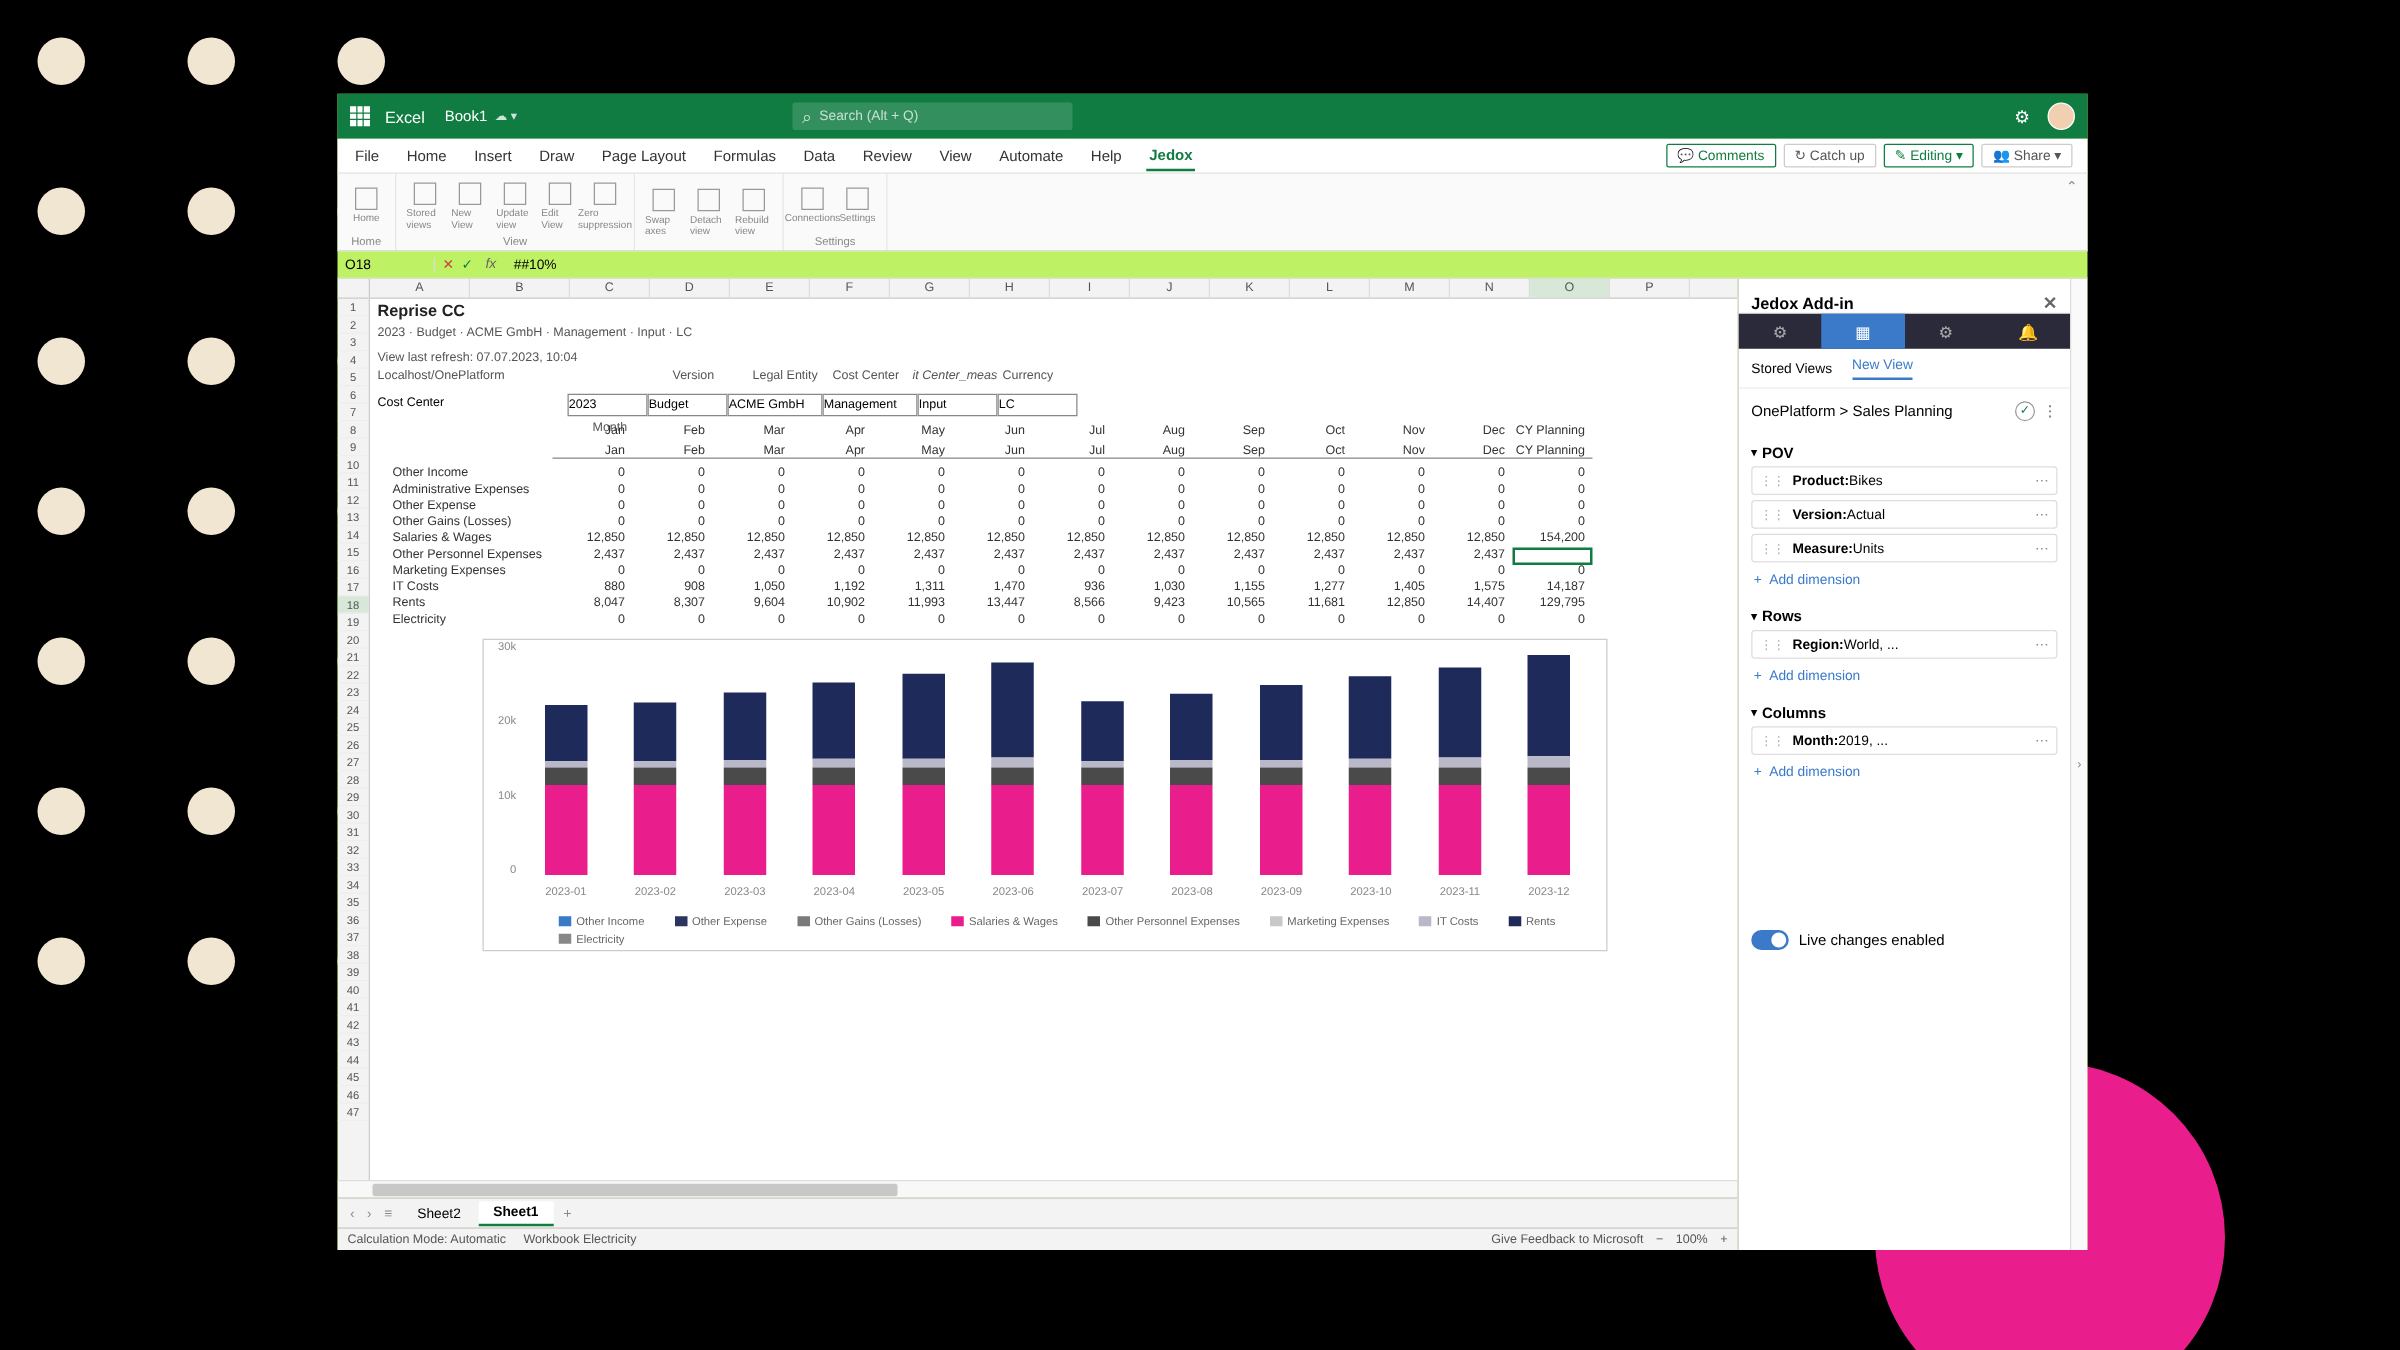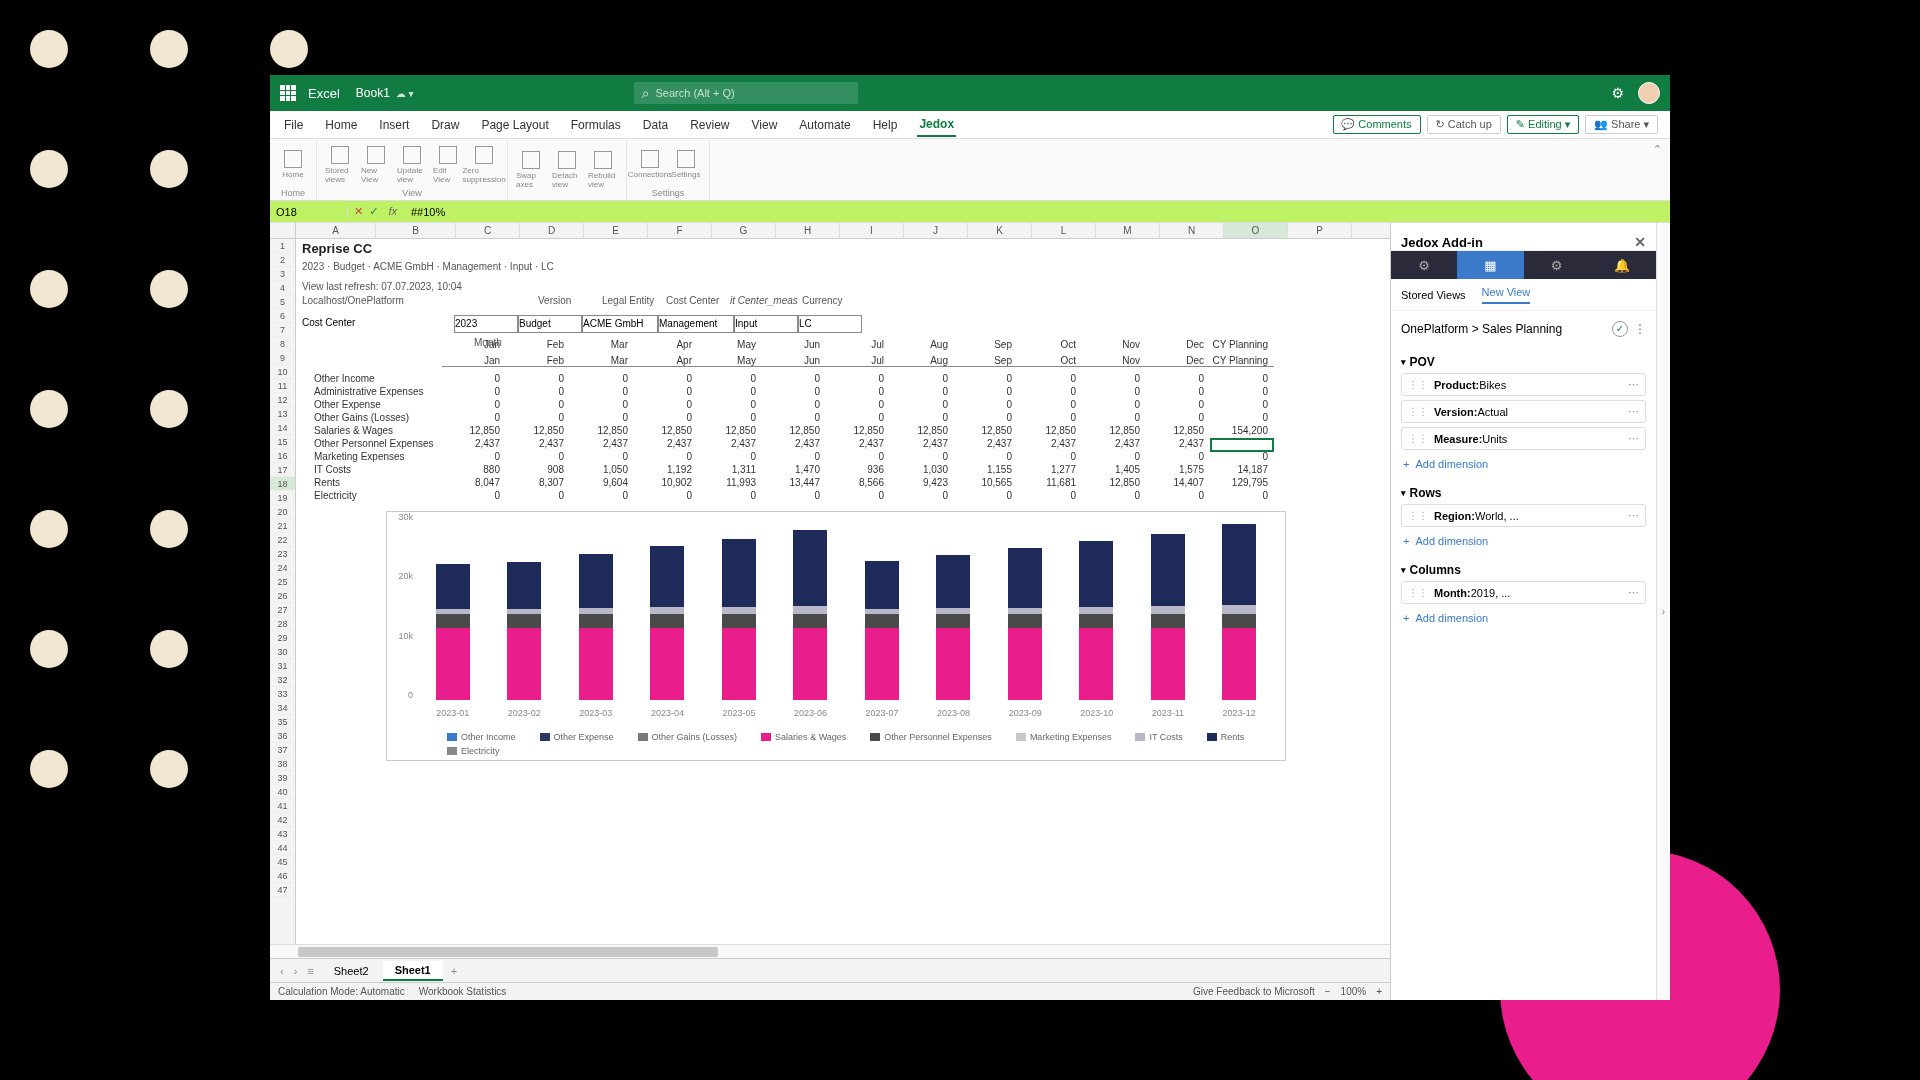"Live changes enabled" div.live-toggle { html: none -> <div> <div></div> <span>Live changes enabled</span> </div> }
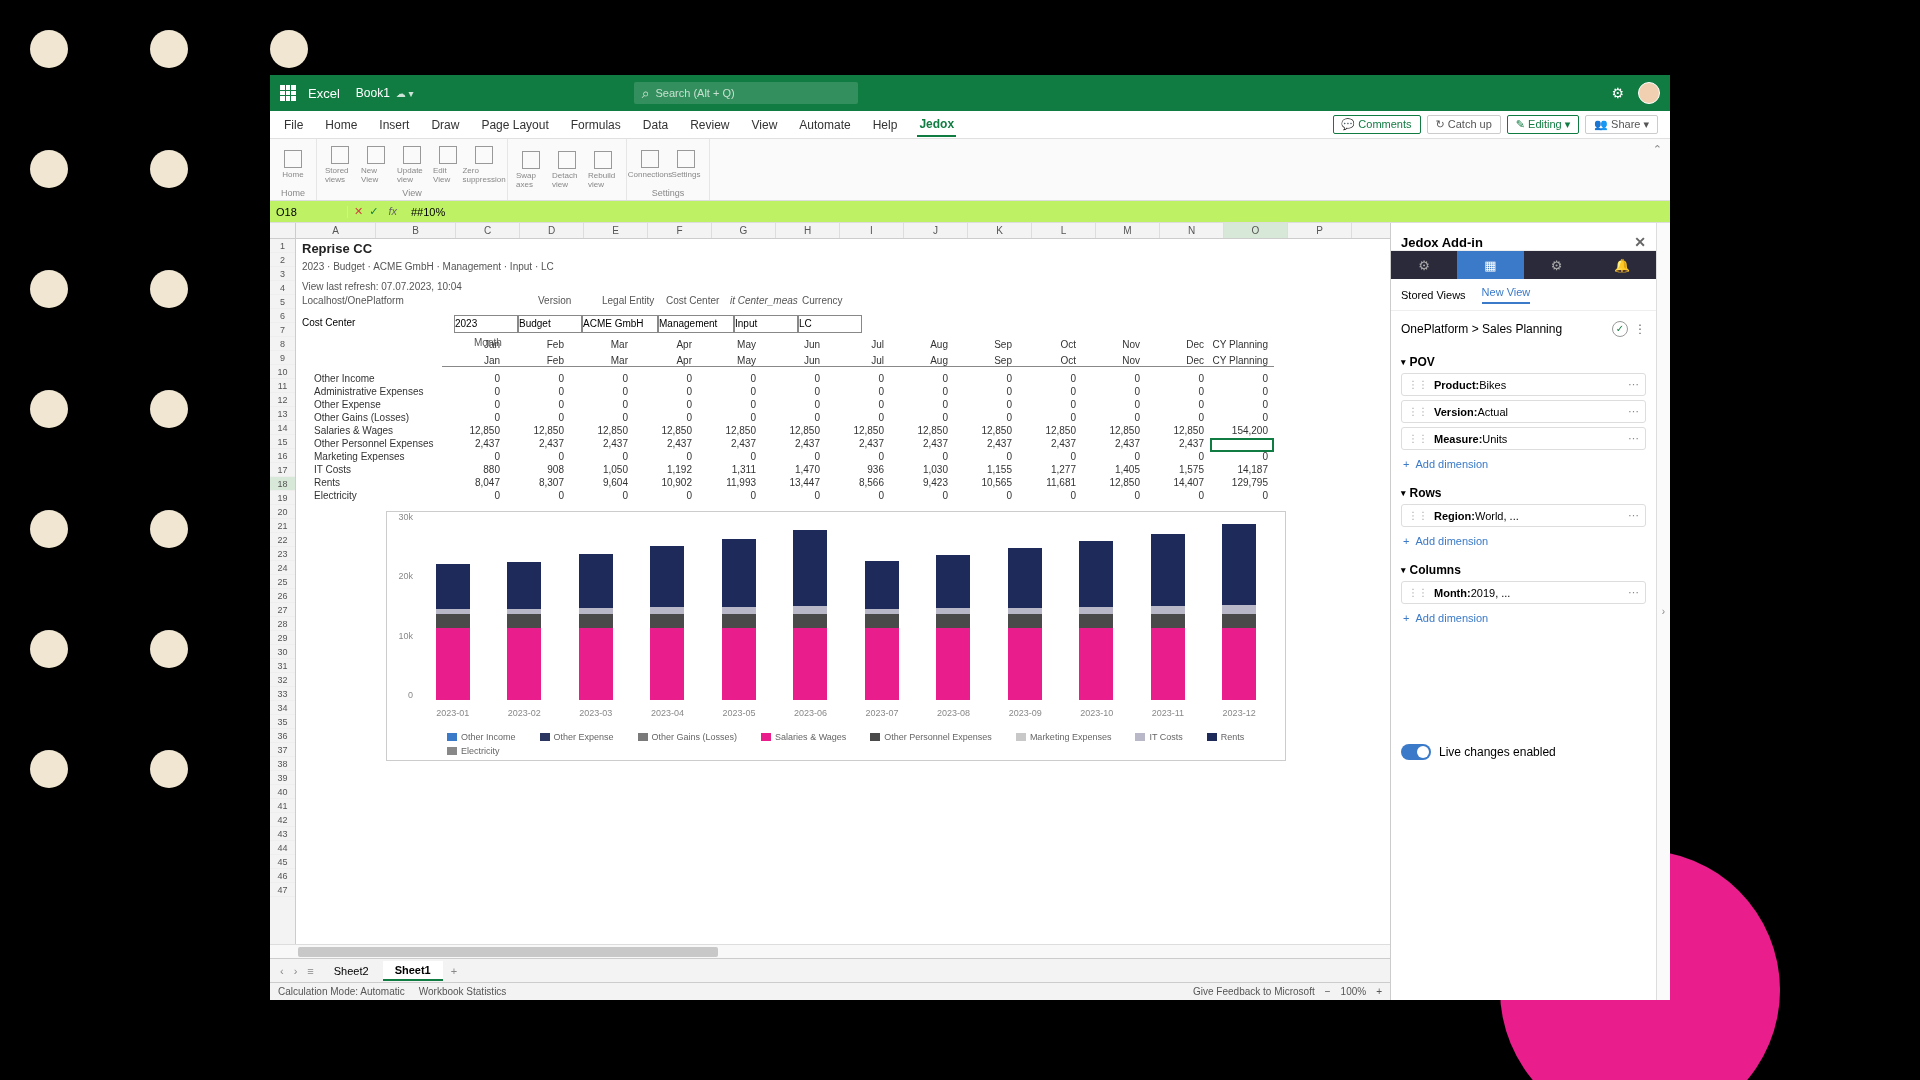"Workbook Statistics" span { text: Statistics -> Electricity }
